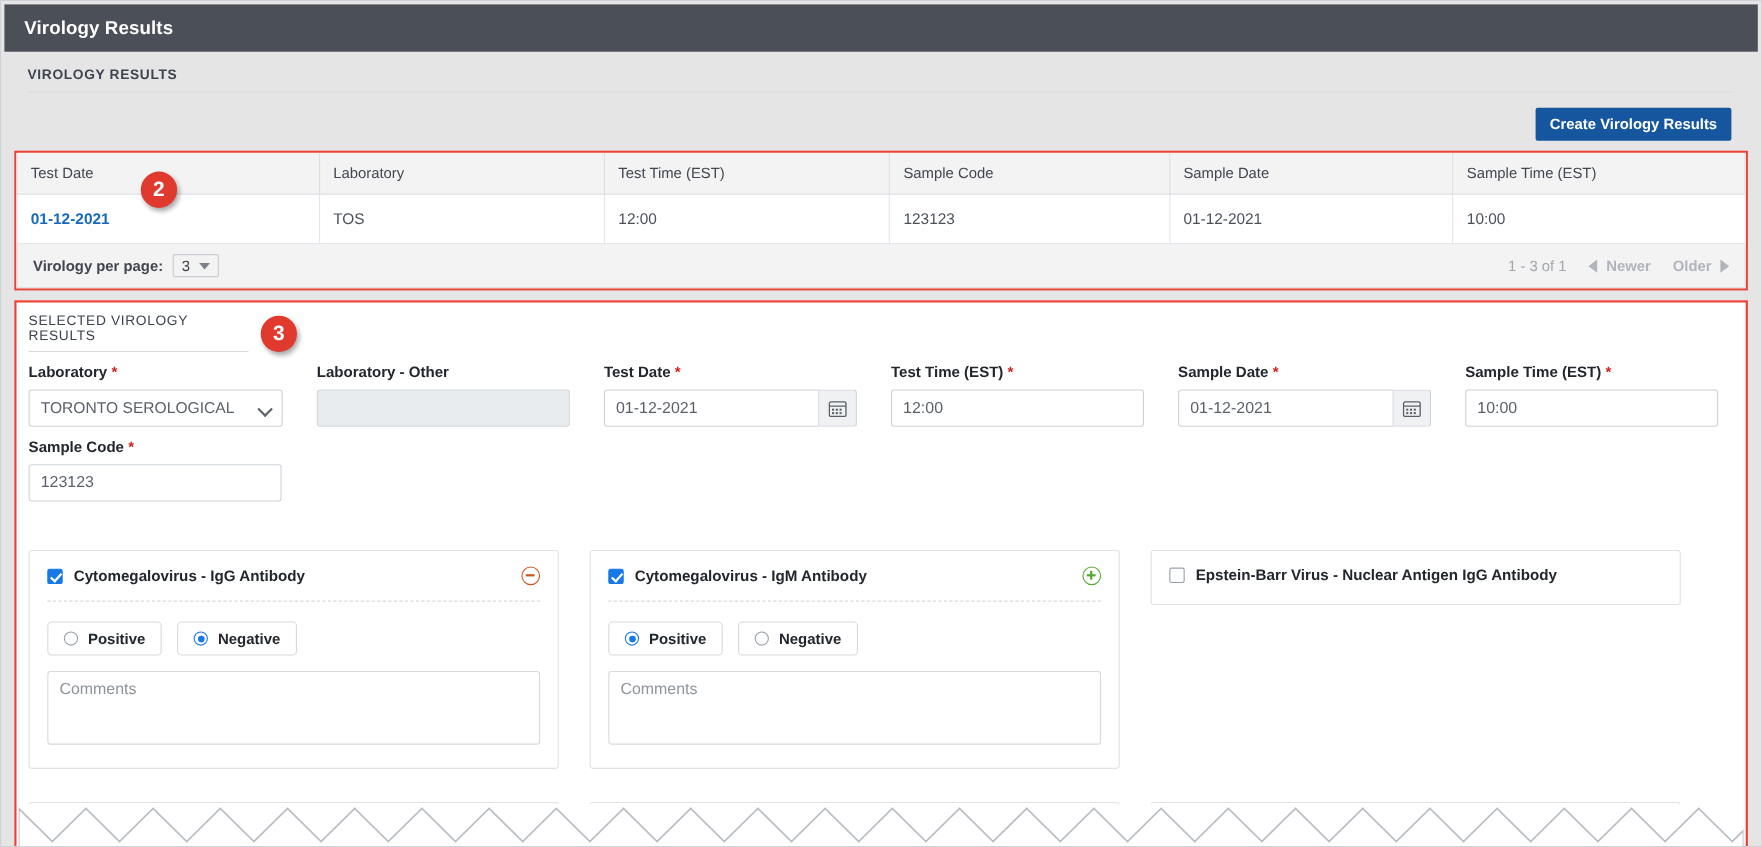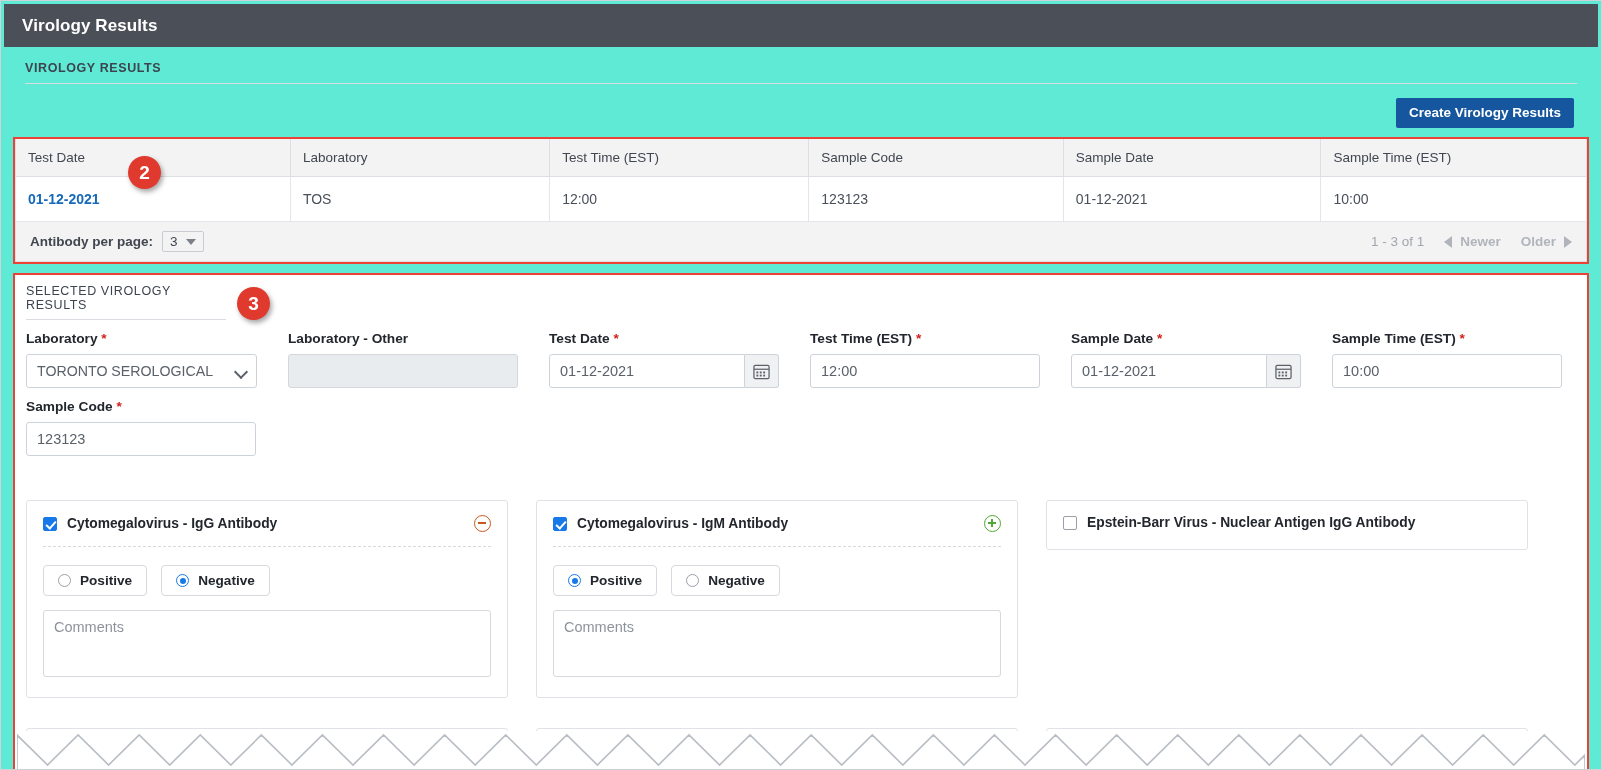"Virology Results" .app { background: #5eead4 -> #e5e5e5 }
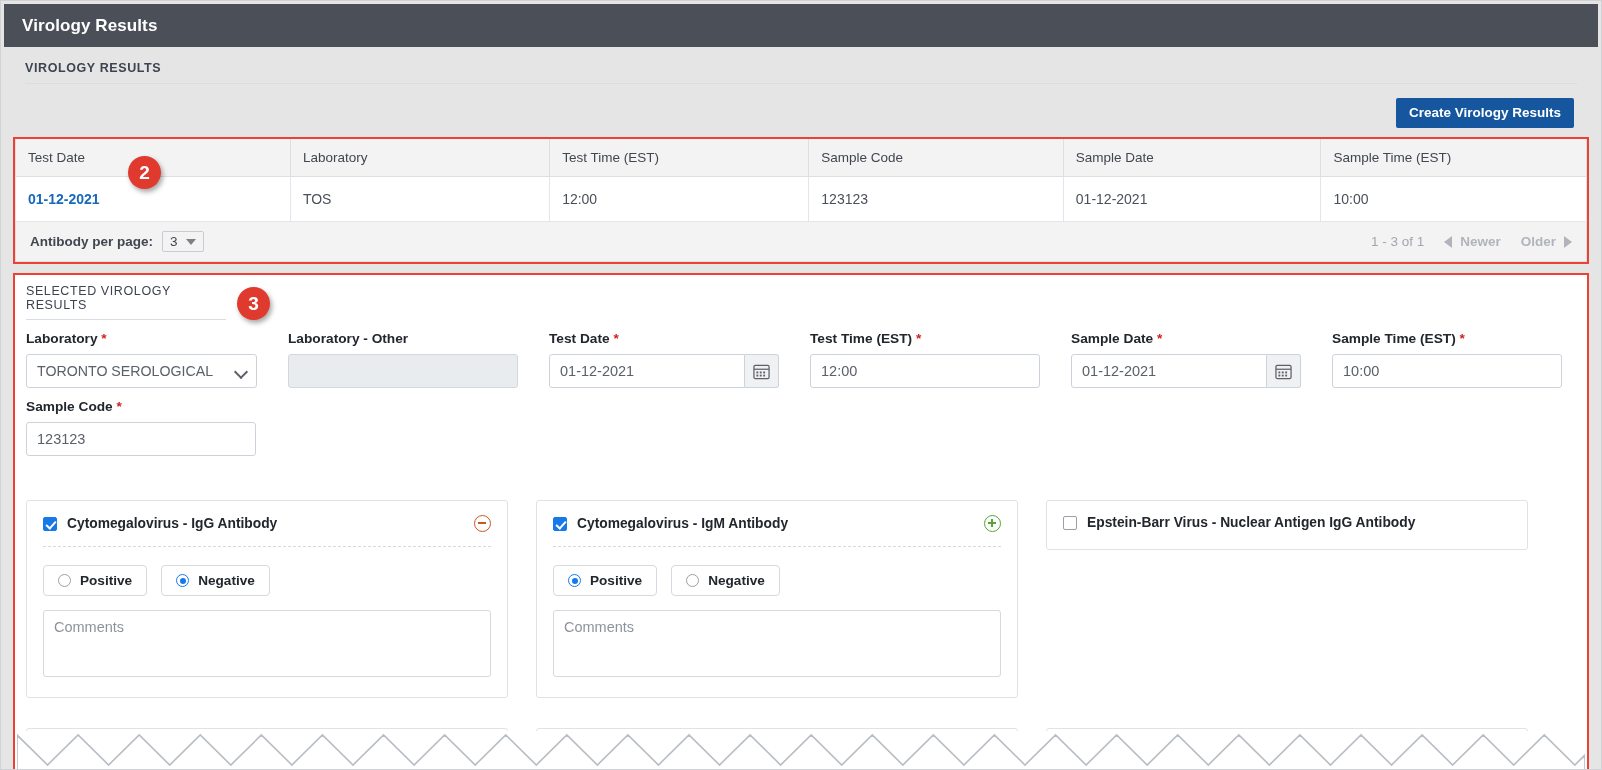"Antibody per page:" span.rpp-label { text: Antibody -> Virology }
